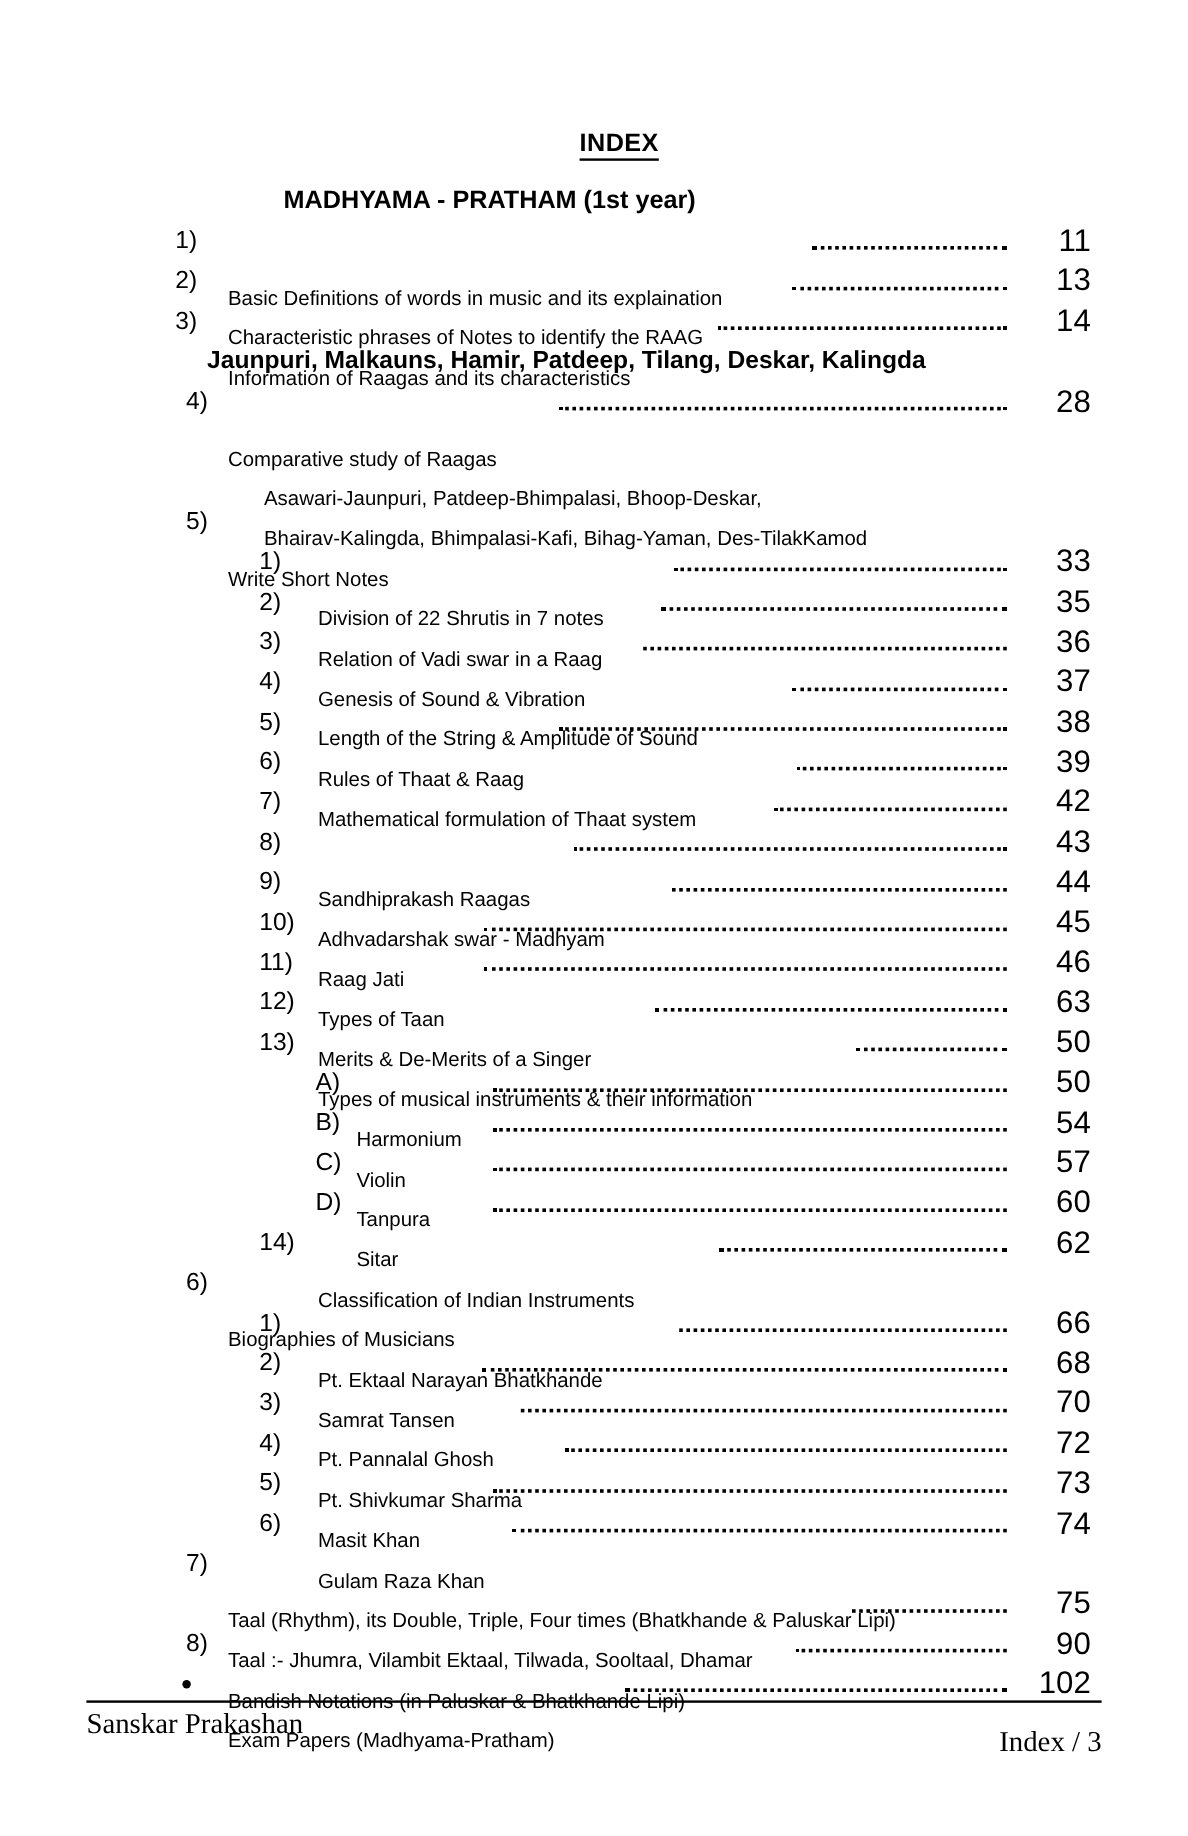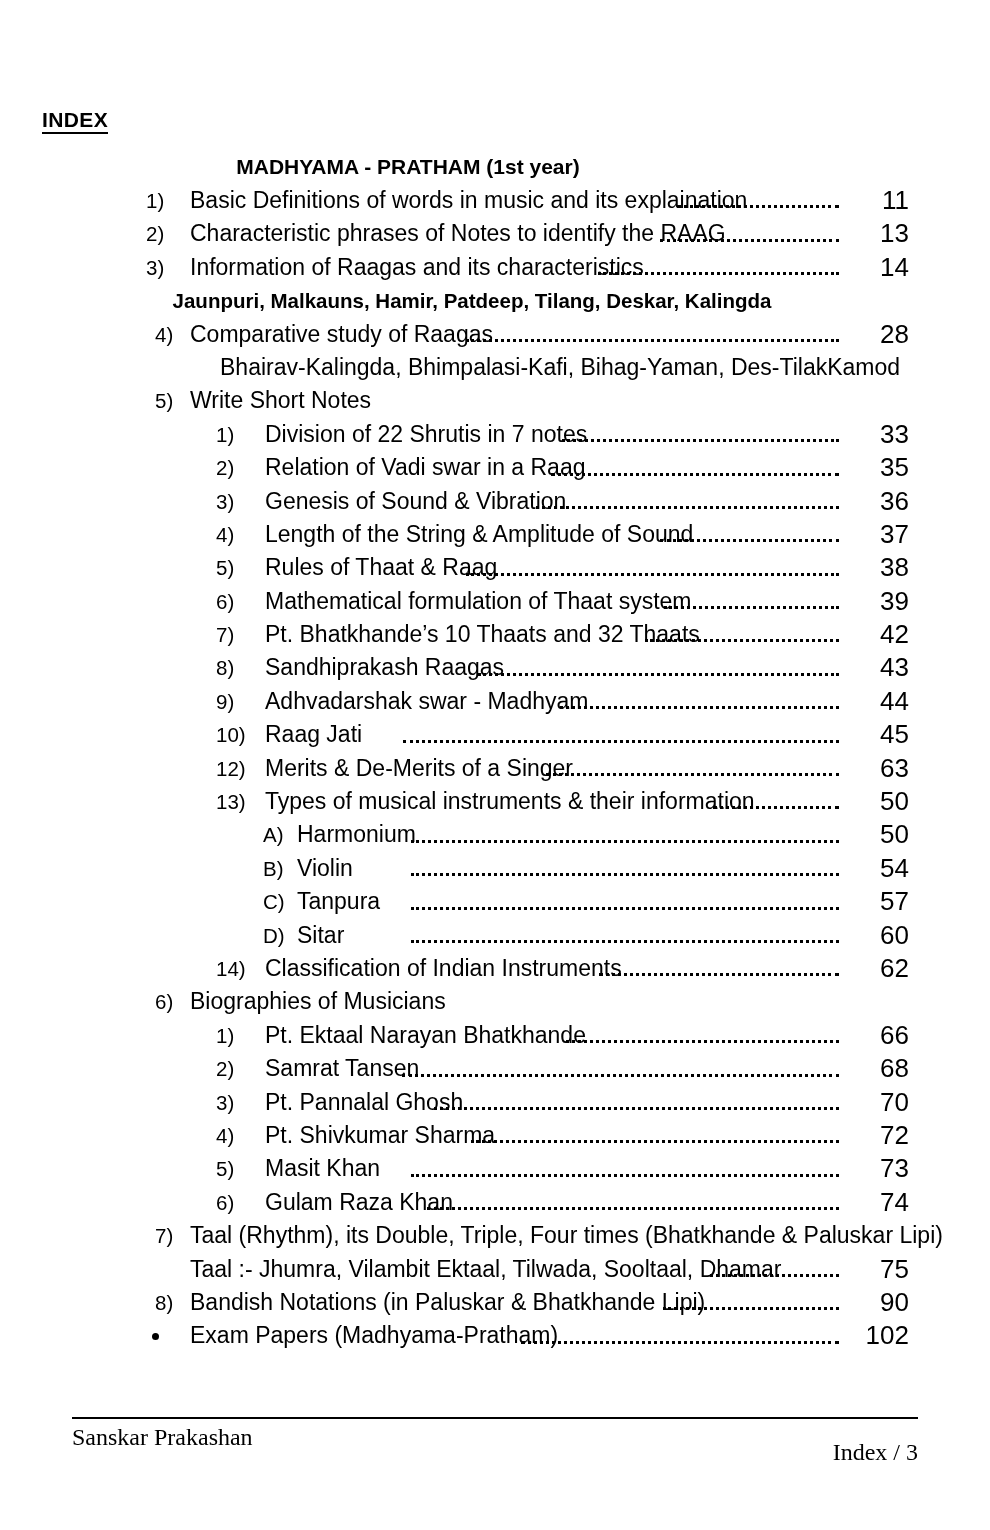"INDEX" .index-title { text-align: left -> center }
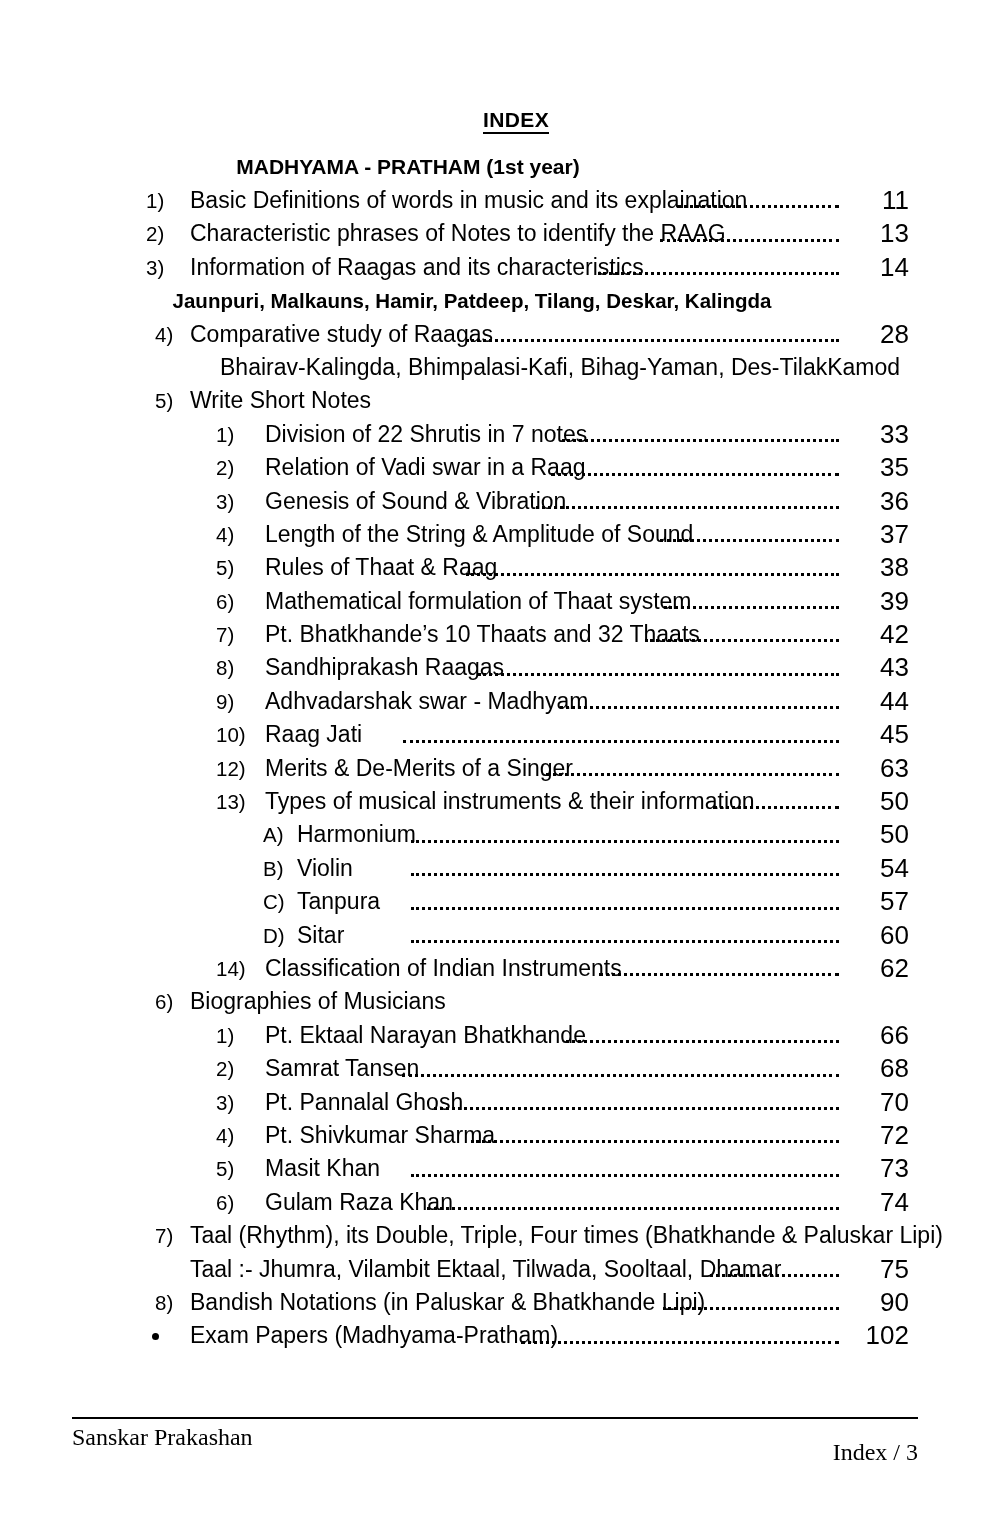"Basic Definitions of words in" .label { font-size: 23px -> 17px; margin-top: none -> 48px }
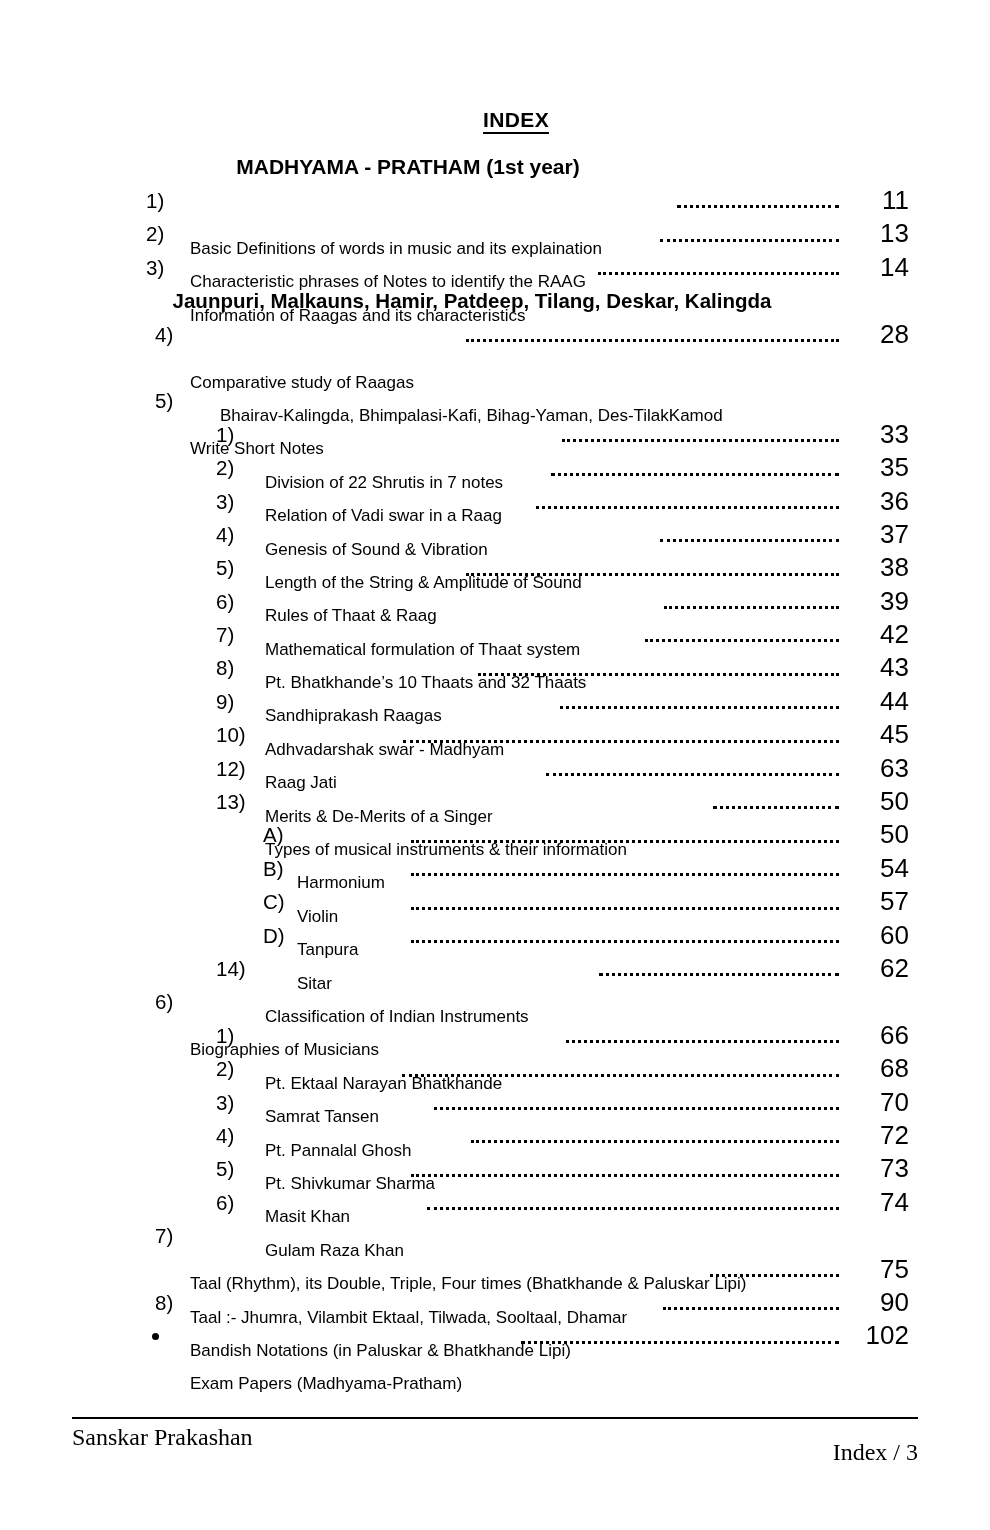"Asawari-Jaunpuri, Patdeep-Bhimpalasi," div.row { html: none -> <div> <span>Asawari-Jaunpuri, Patdeep-Bhimpalasi, Bhoop-Deskar,</span> </div> }
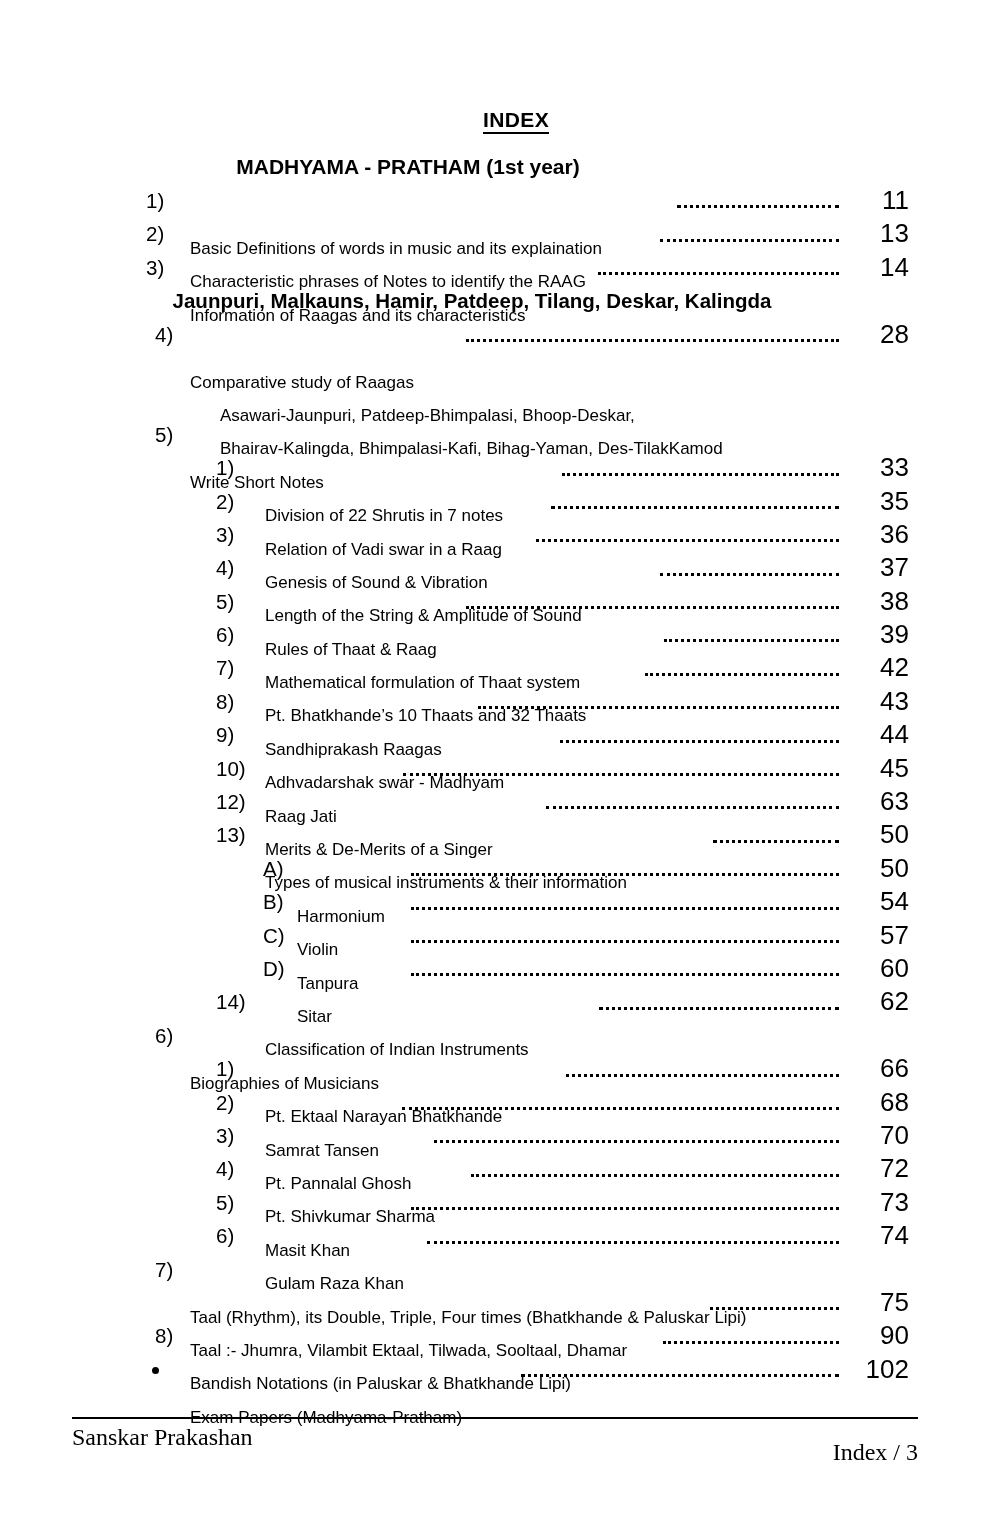"Pt. Bhatkhande’s 10 Thaats and" span.label { html: <span>Pt. Bhatkhande’s 10 Thaats and 32 Thaats</span> -> none }
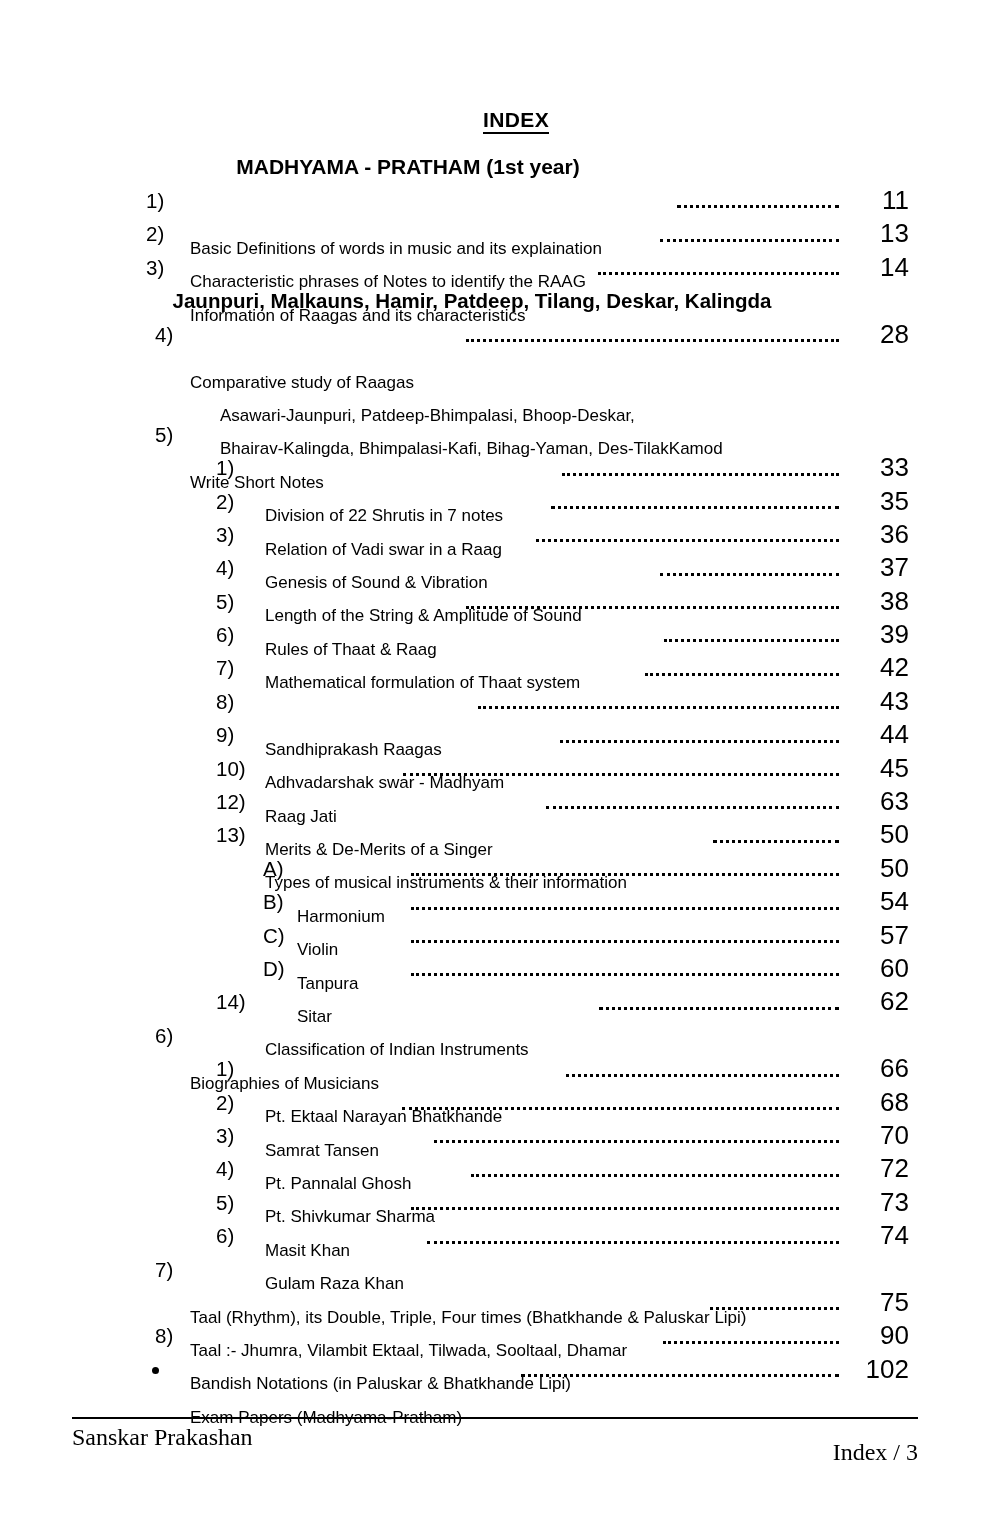"11)" div.row { html: none -> <div> <span>11)</span> <span>Types of Taan</span> <span></span> <span>46</span> </div> }
